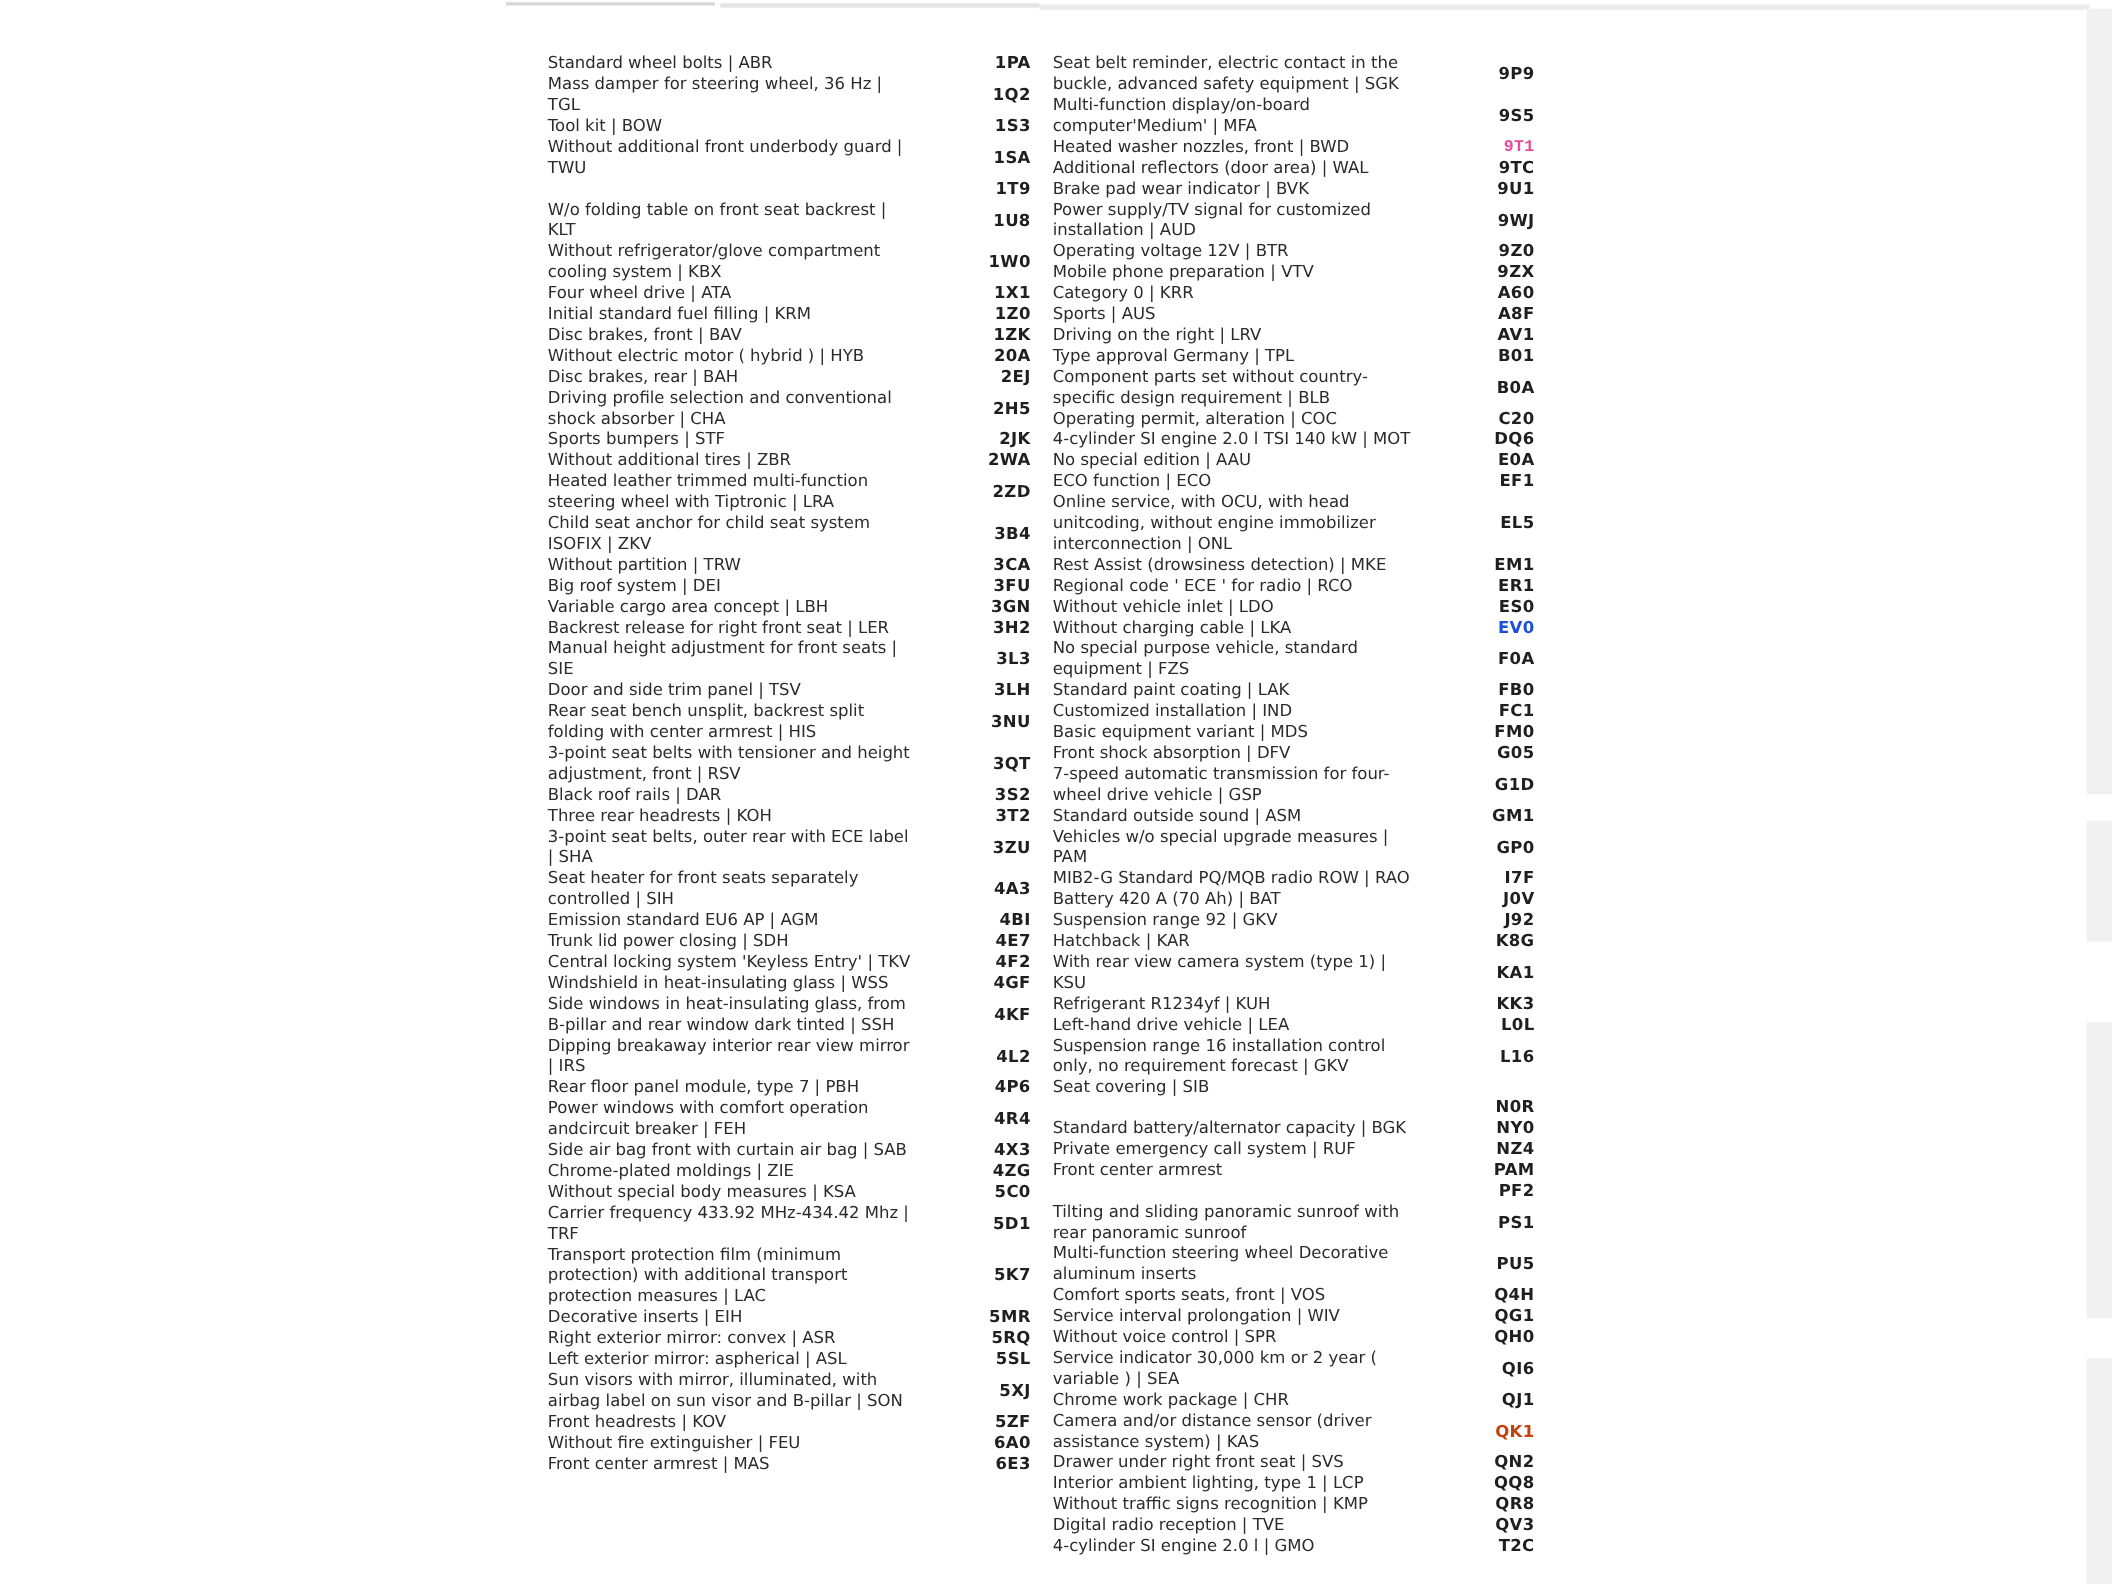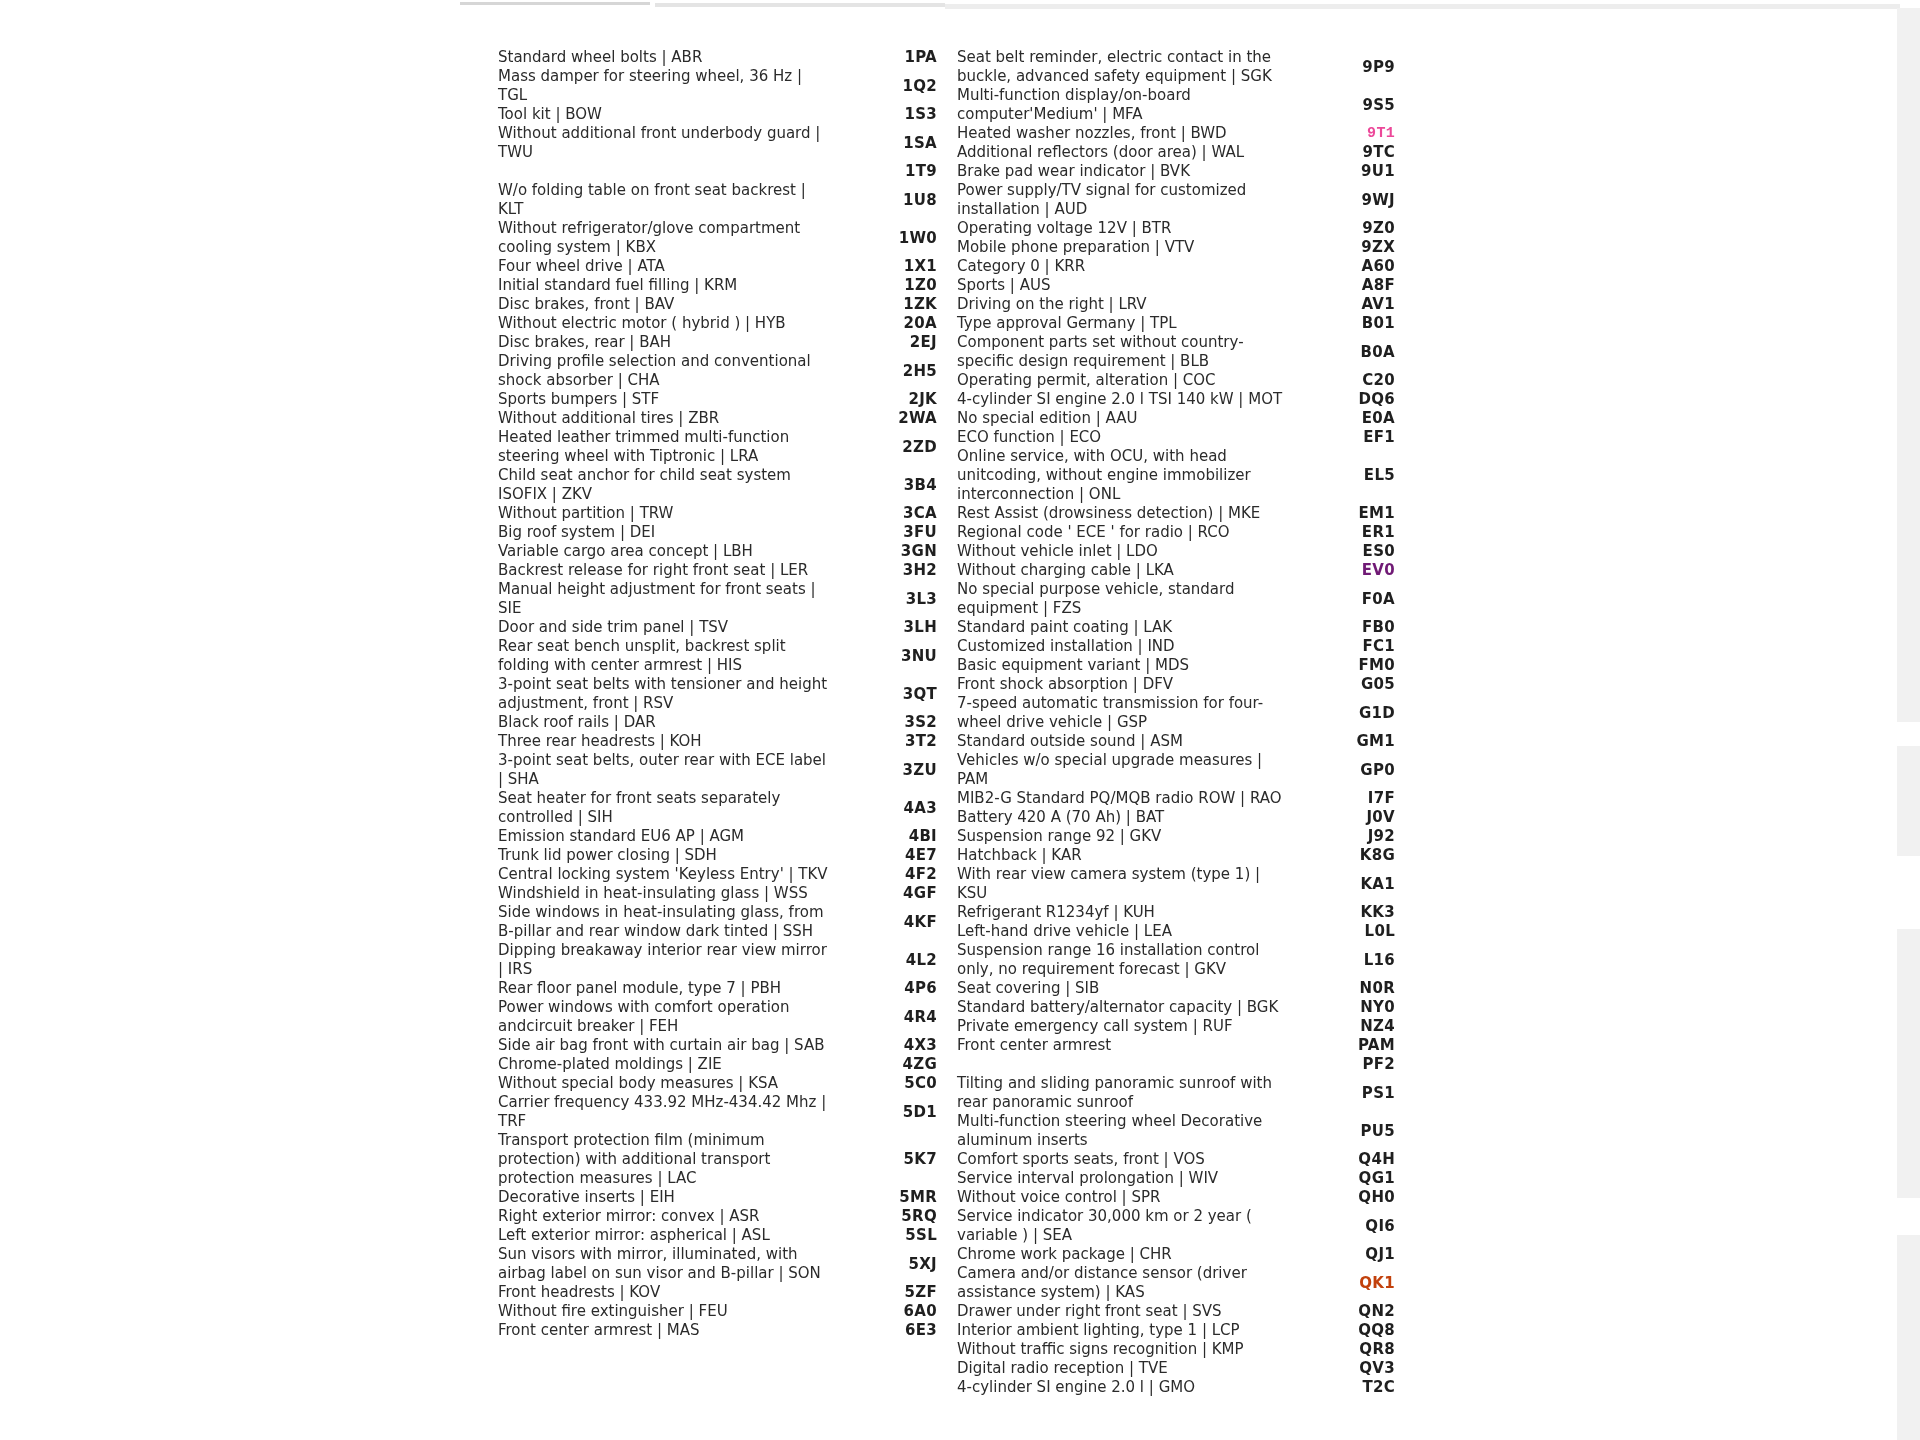"EV0" div.code { color: #701a75 -> #1d4ed8 }
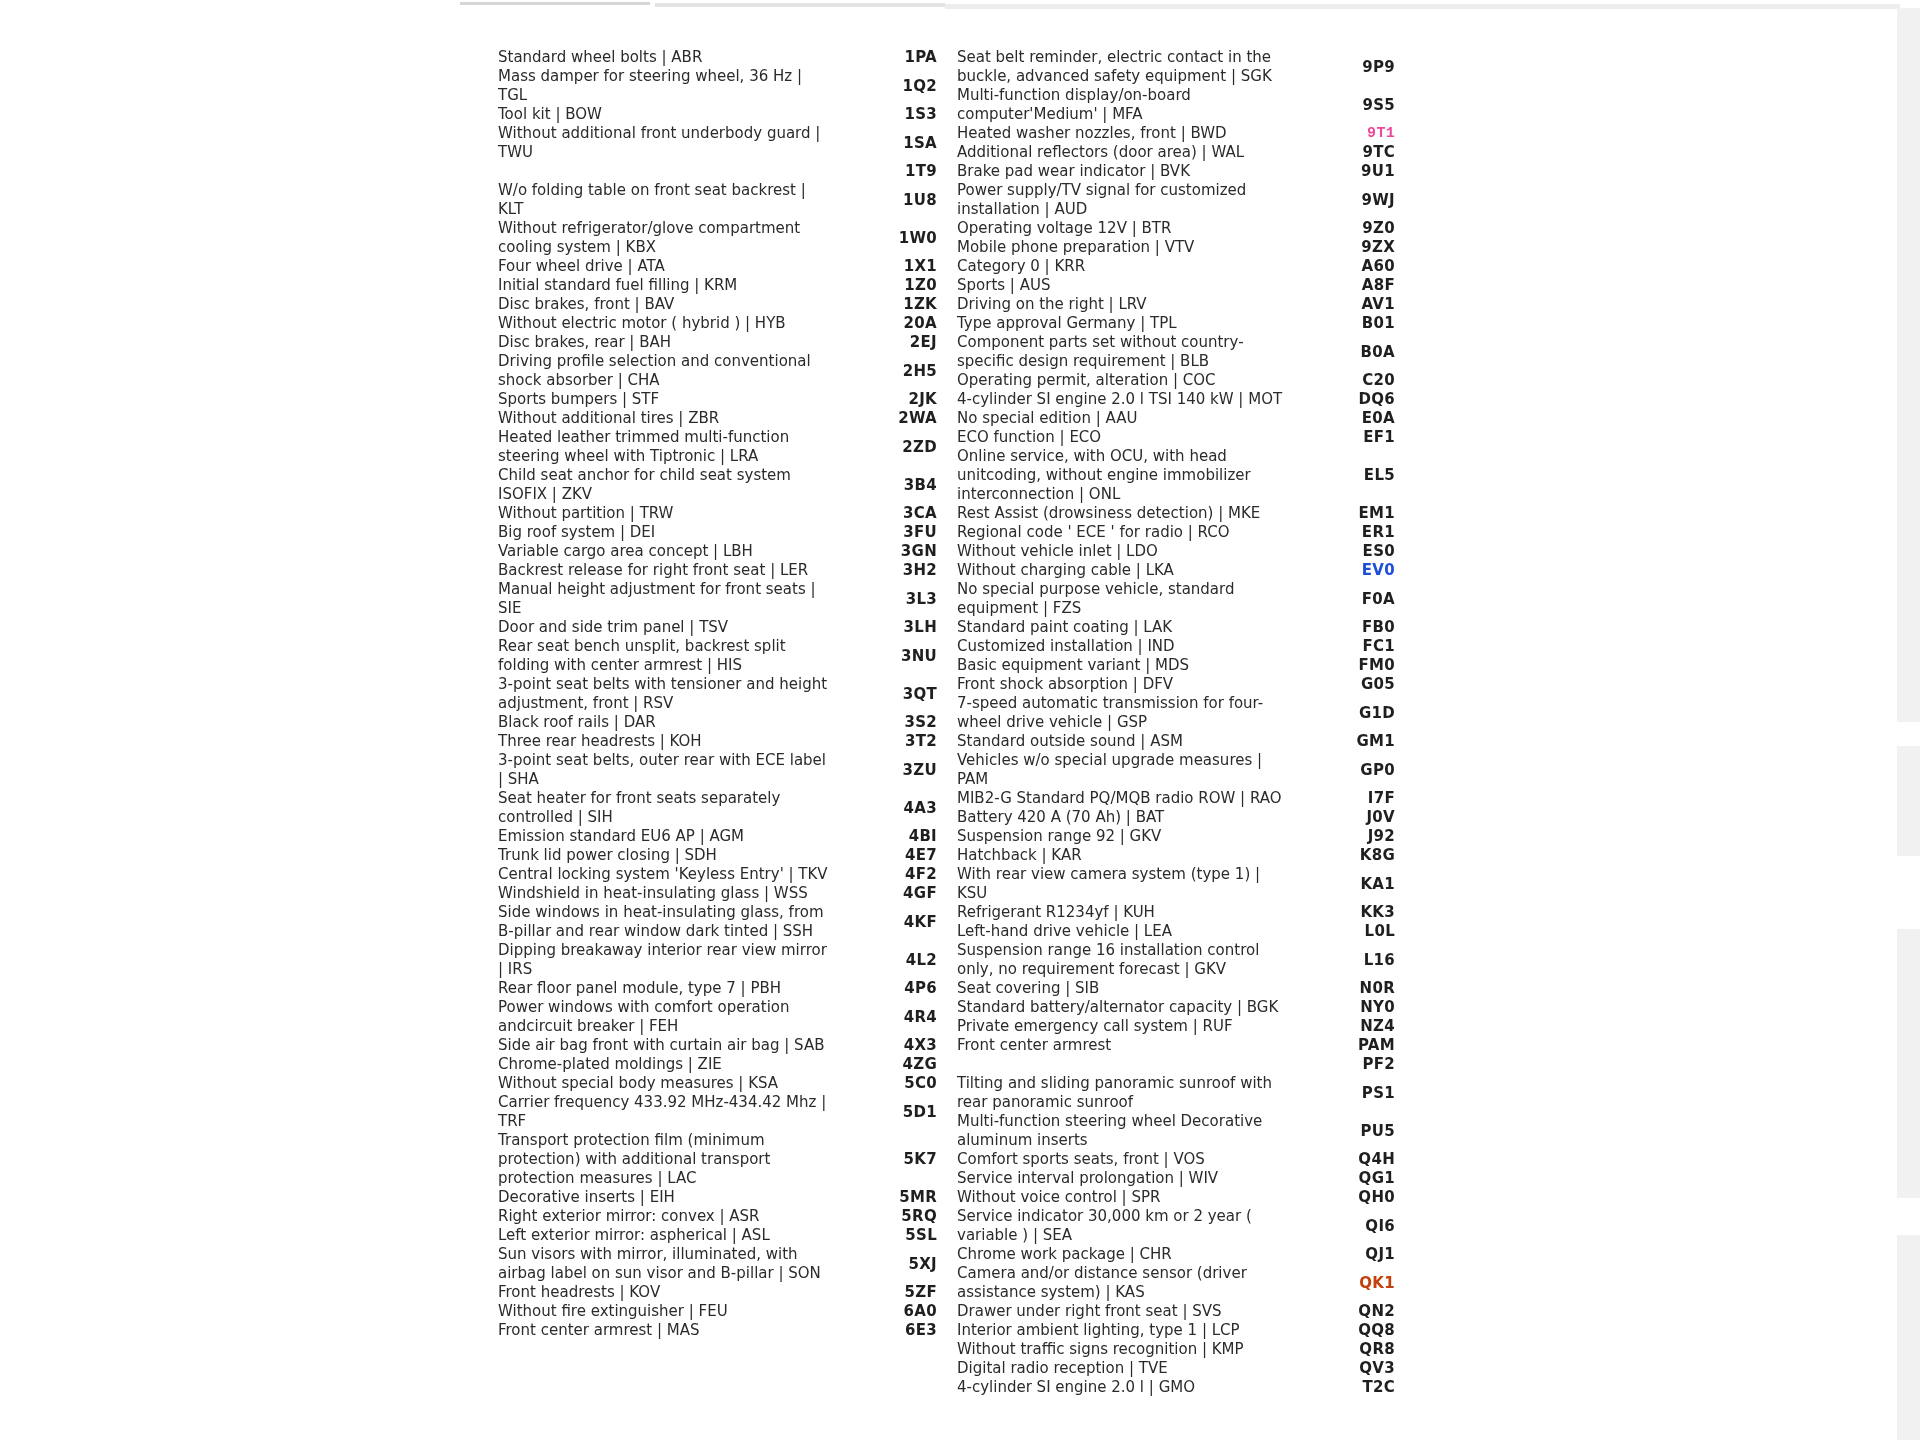"N0R" div.code { margin-top: none -> 18px }
